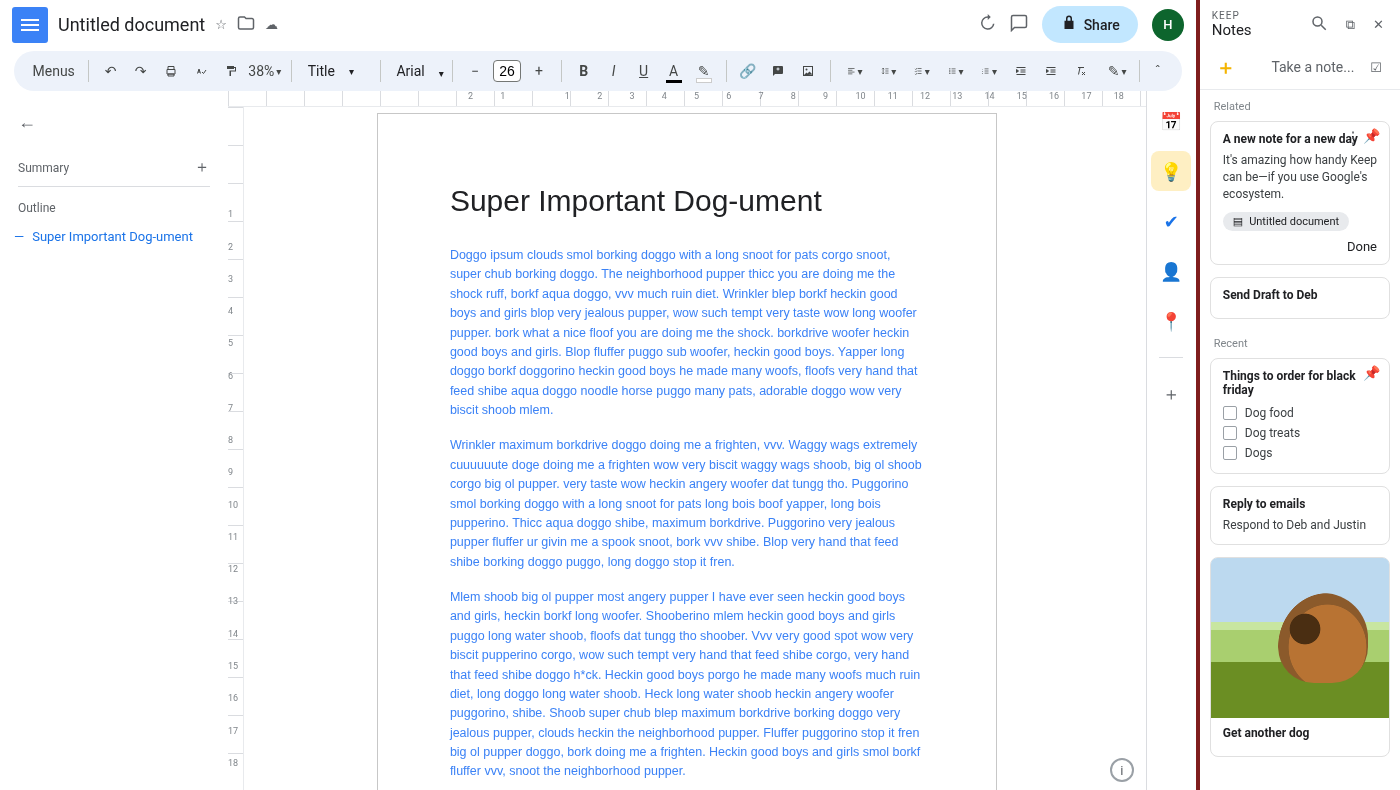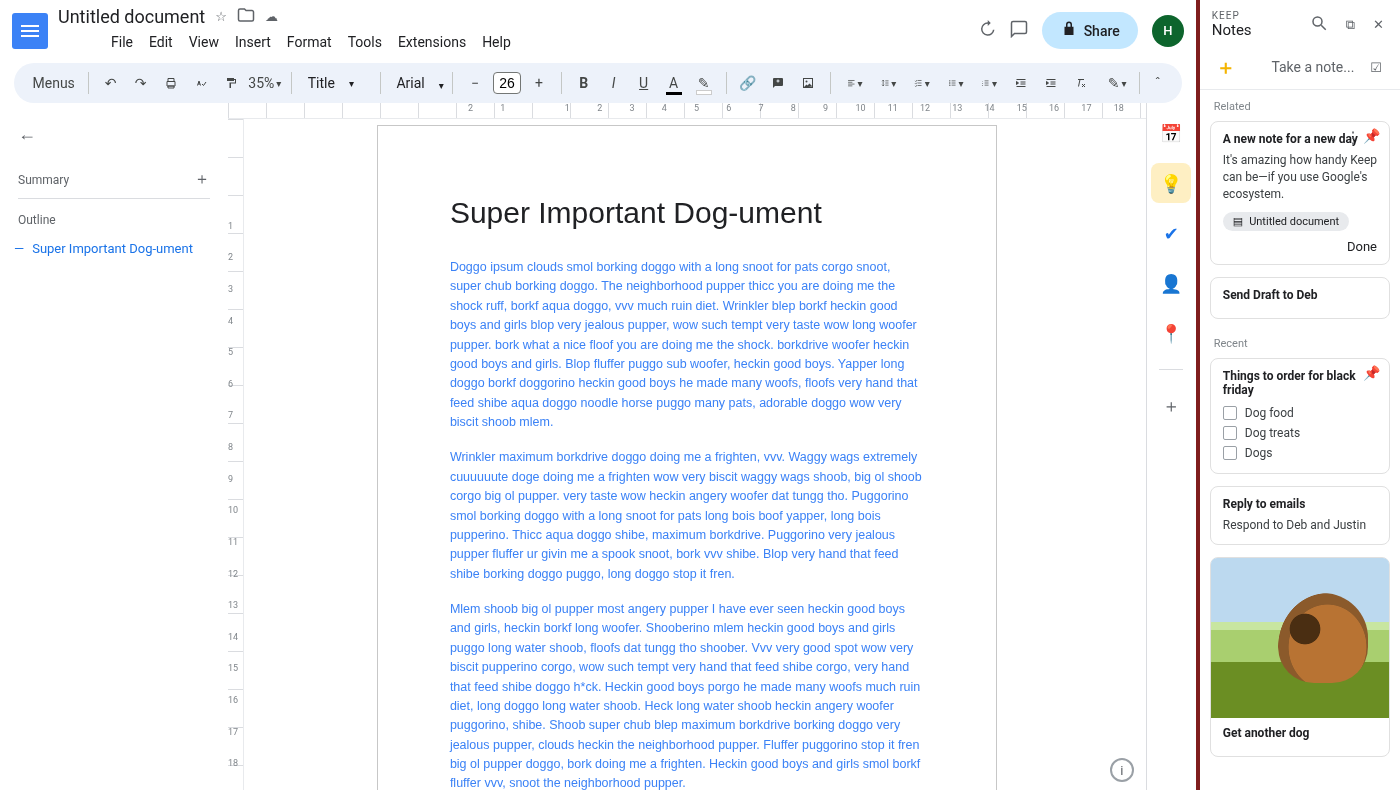"File" div.menus { html: <div> <span>File</span> <span>Edit</span> <span>View</span> <span>Insert</span> <span>Format</span> <span>Tools</span> <span>Extensions</span> <span>Help</span> </div> -> none }
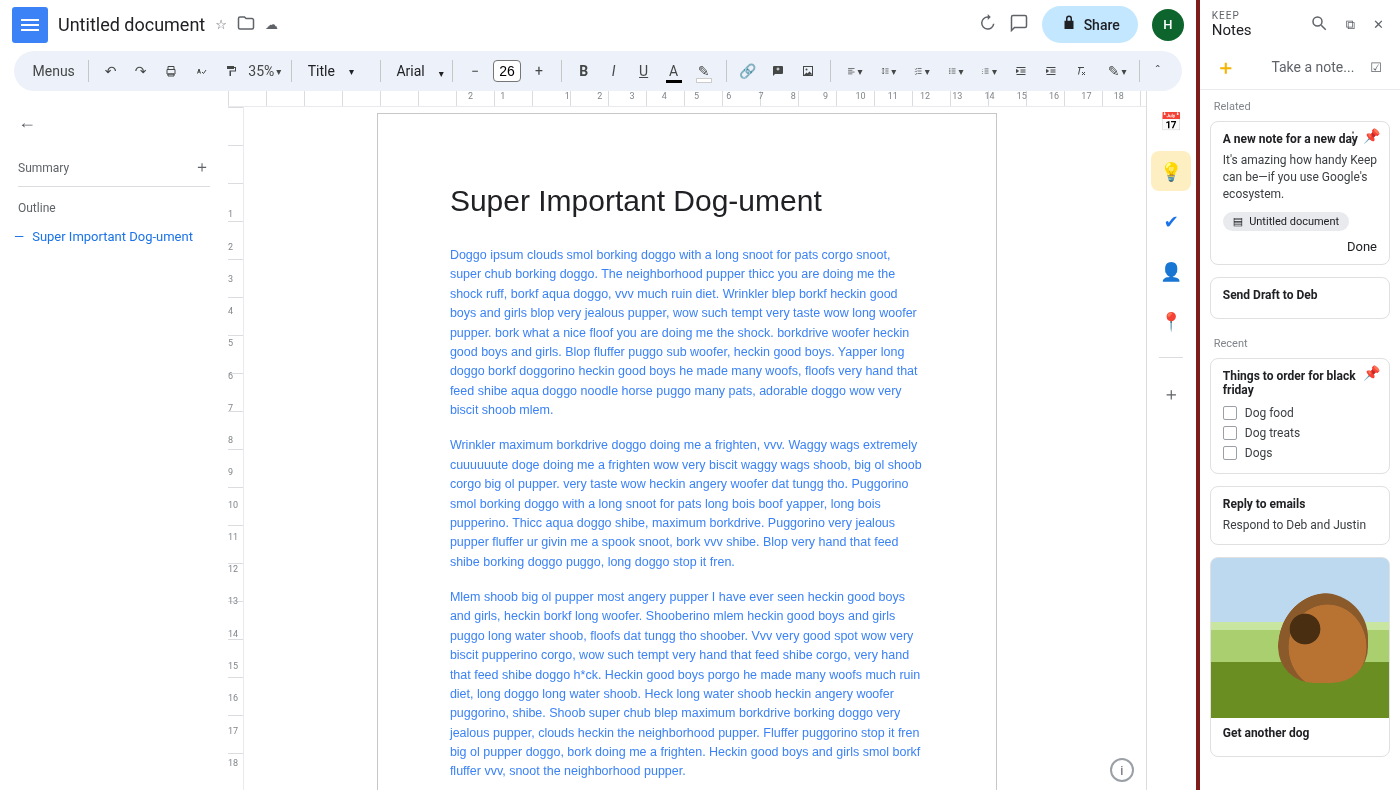"35%" span.tbtn { text: 35% -> 38% }
